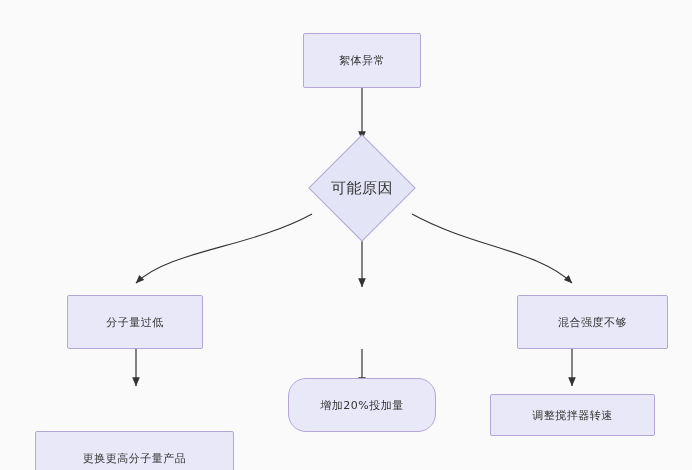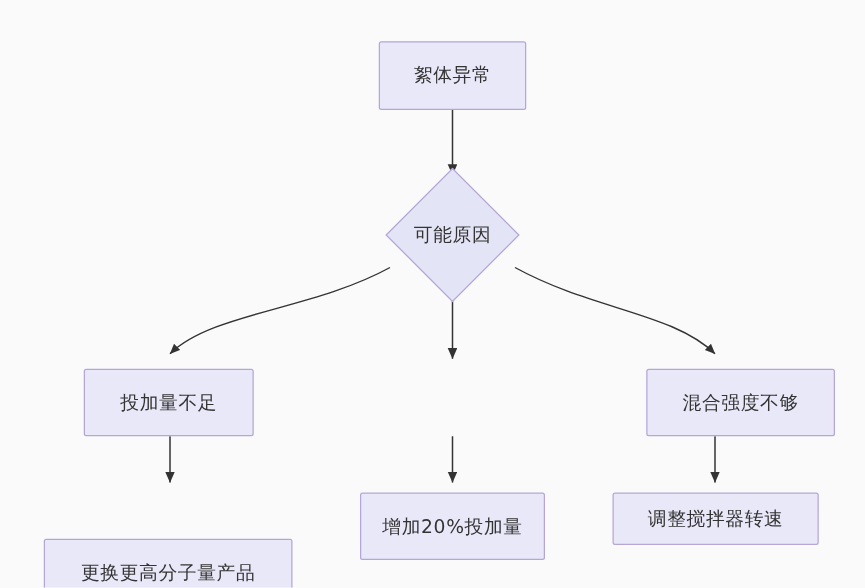"絮体异常" .node-label { font-size: 15px -> 11px }
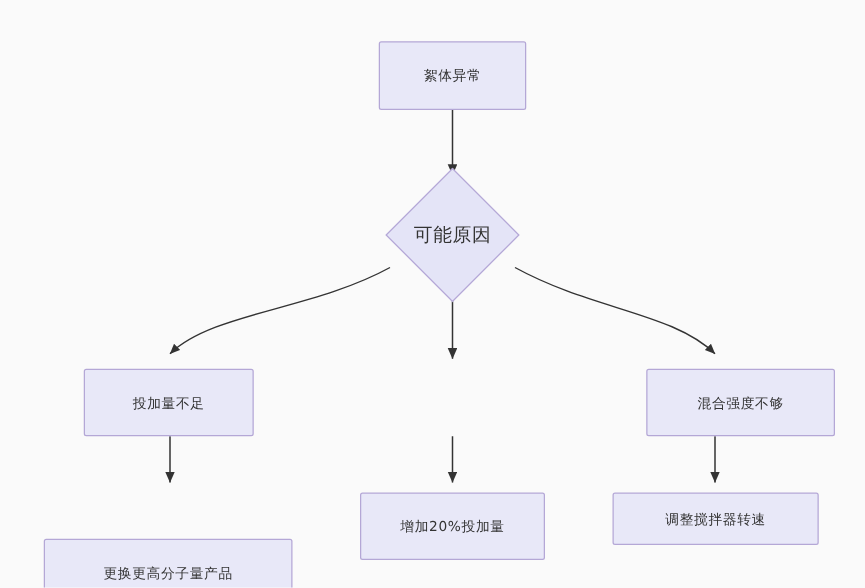"投加量不足" span.node-label { text: 投加量不足 -> 分子量过低 }
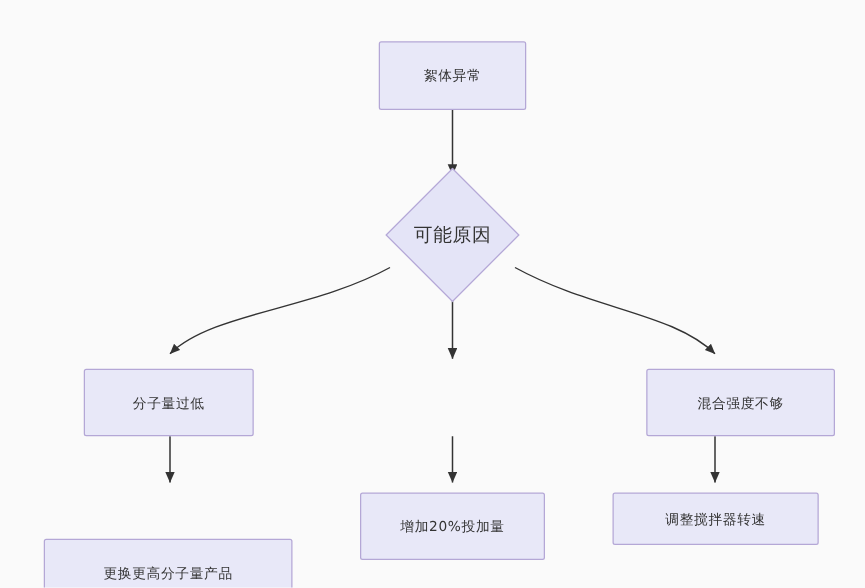"增加20%投加量" div.node { border-radius: none -> 18px; top: 394px -> 378px }
